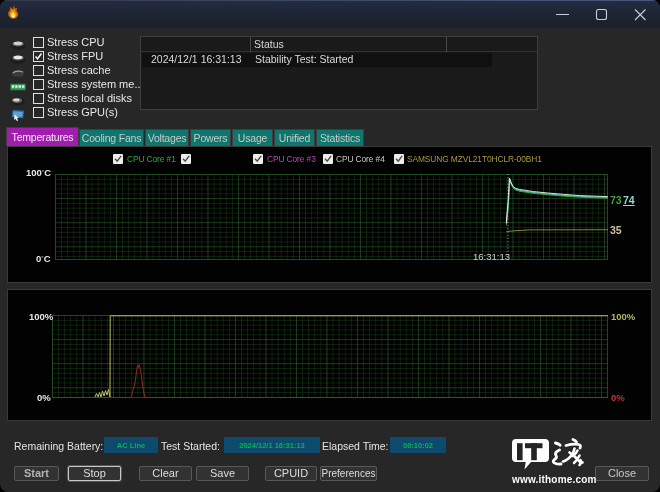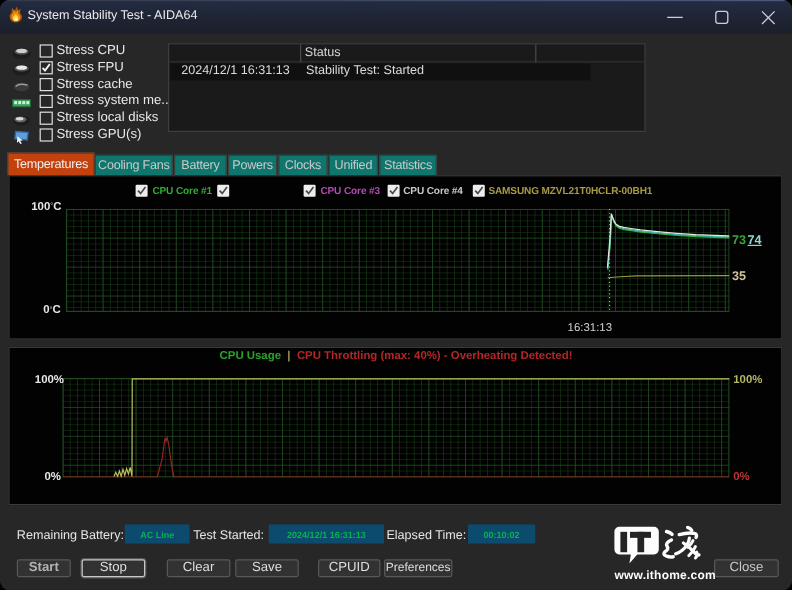"System Stability Test - AIDA64" div { html: <div>System Stability Test - AIDA64</div> -> none }
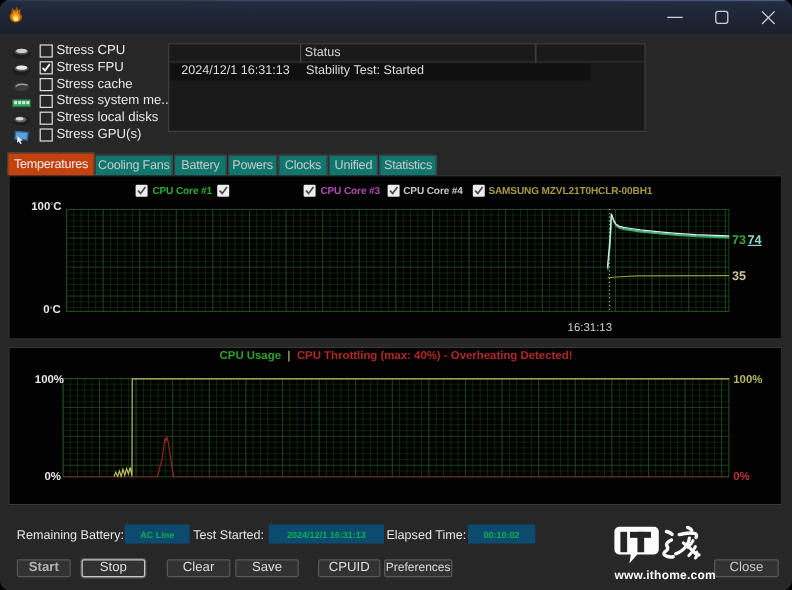"Temperatures" .tab.active { background: #c2410c -> #a21caf }
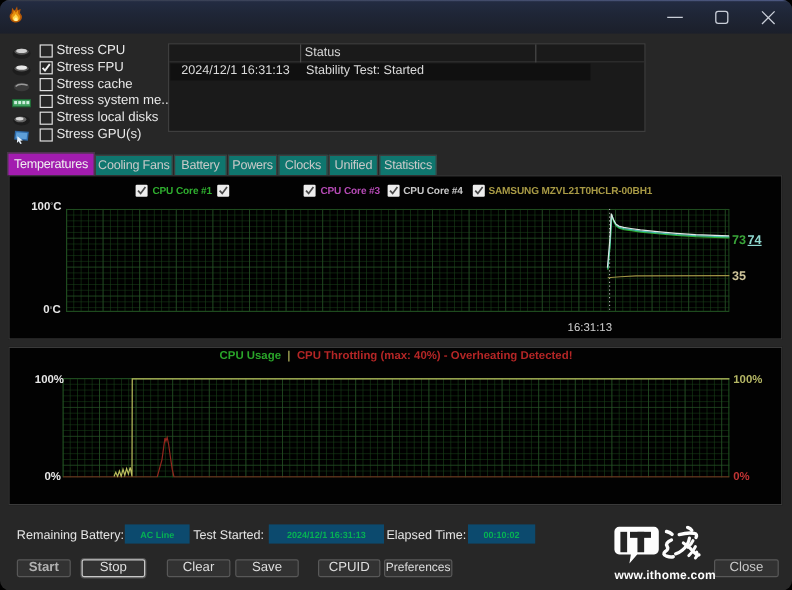"Battery" div.tab { text: Battery -> Voltages }
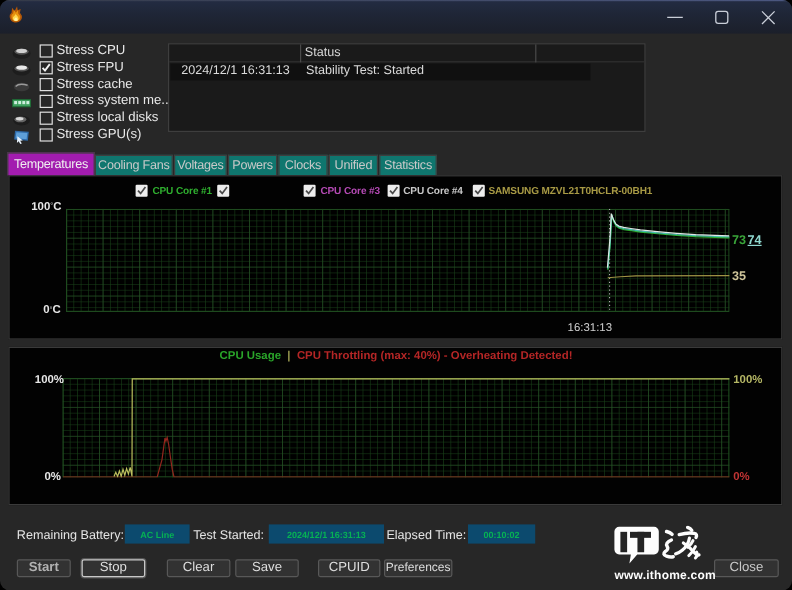"Clocks" div.tab { text: Clocks -> Usage }
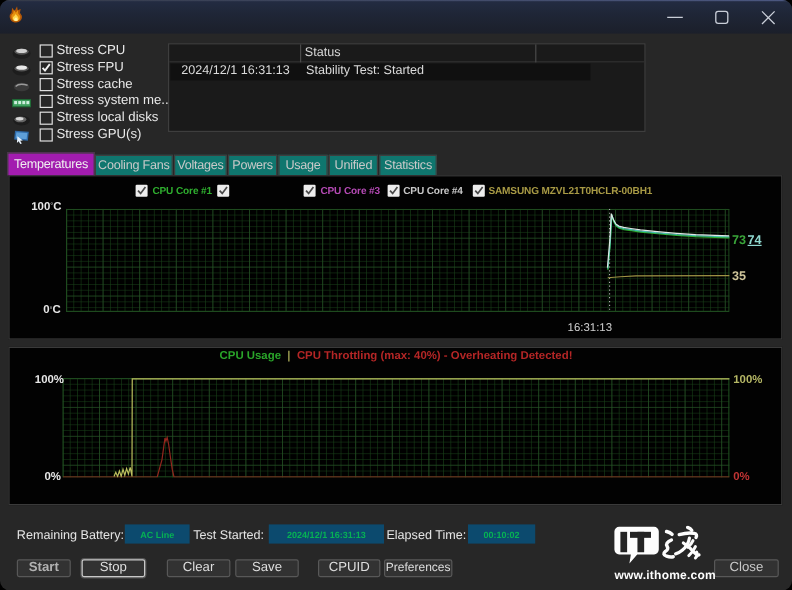"CPU Core #1" .legend-lbl { font-weight: bold -> normal }
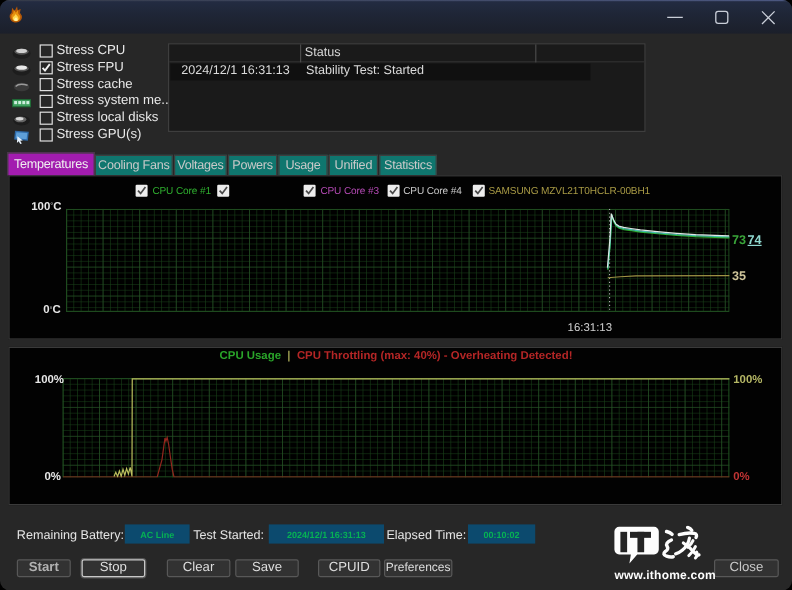"16:31:13" div.glabel { top: 268px -> 251px }
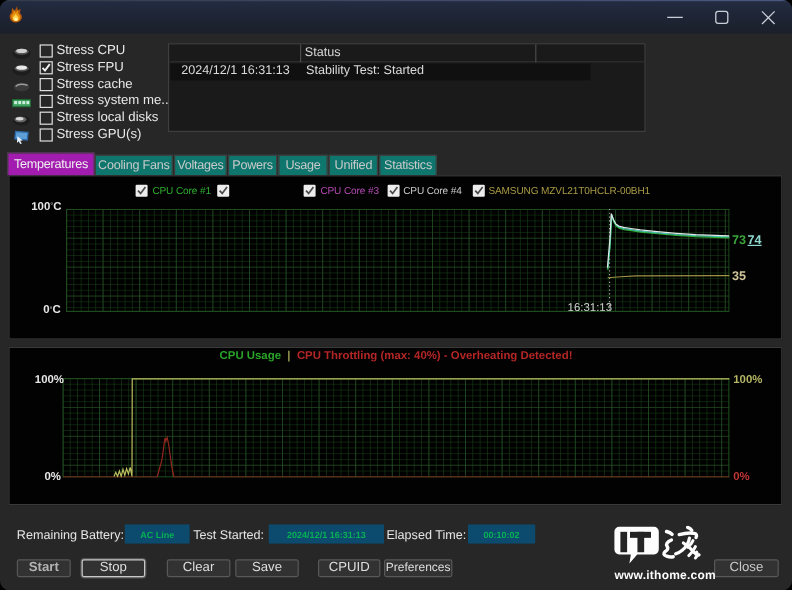"CPU Usage | CPU Throttling" div.glabel { html: <div> <span>CPU Usage</span> <span>&nbsp;|&nbsp;</span> <span>CPU Throttling (max: 40%) - Overheating Detected!</span> </div> -> none }
